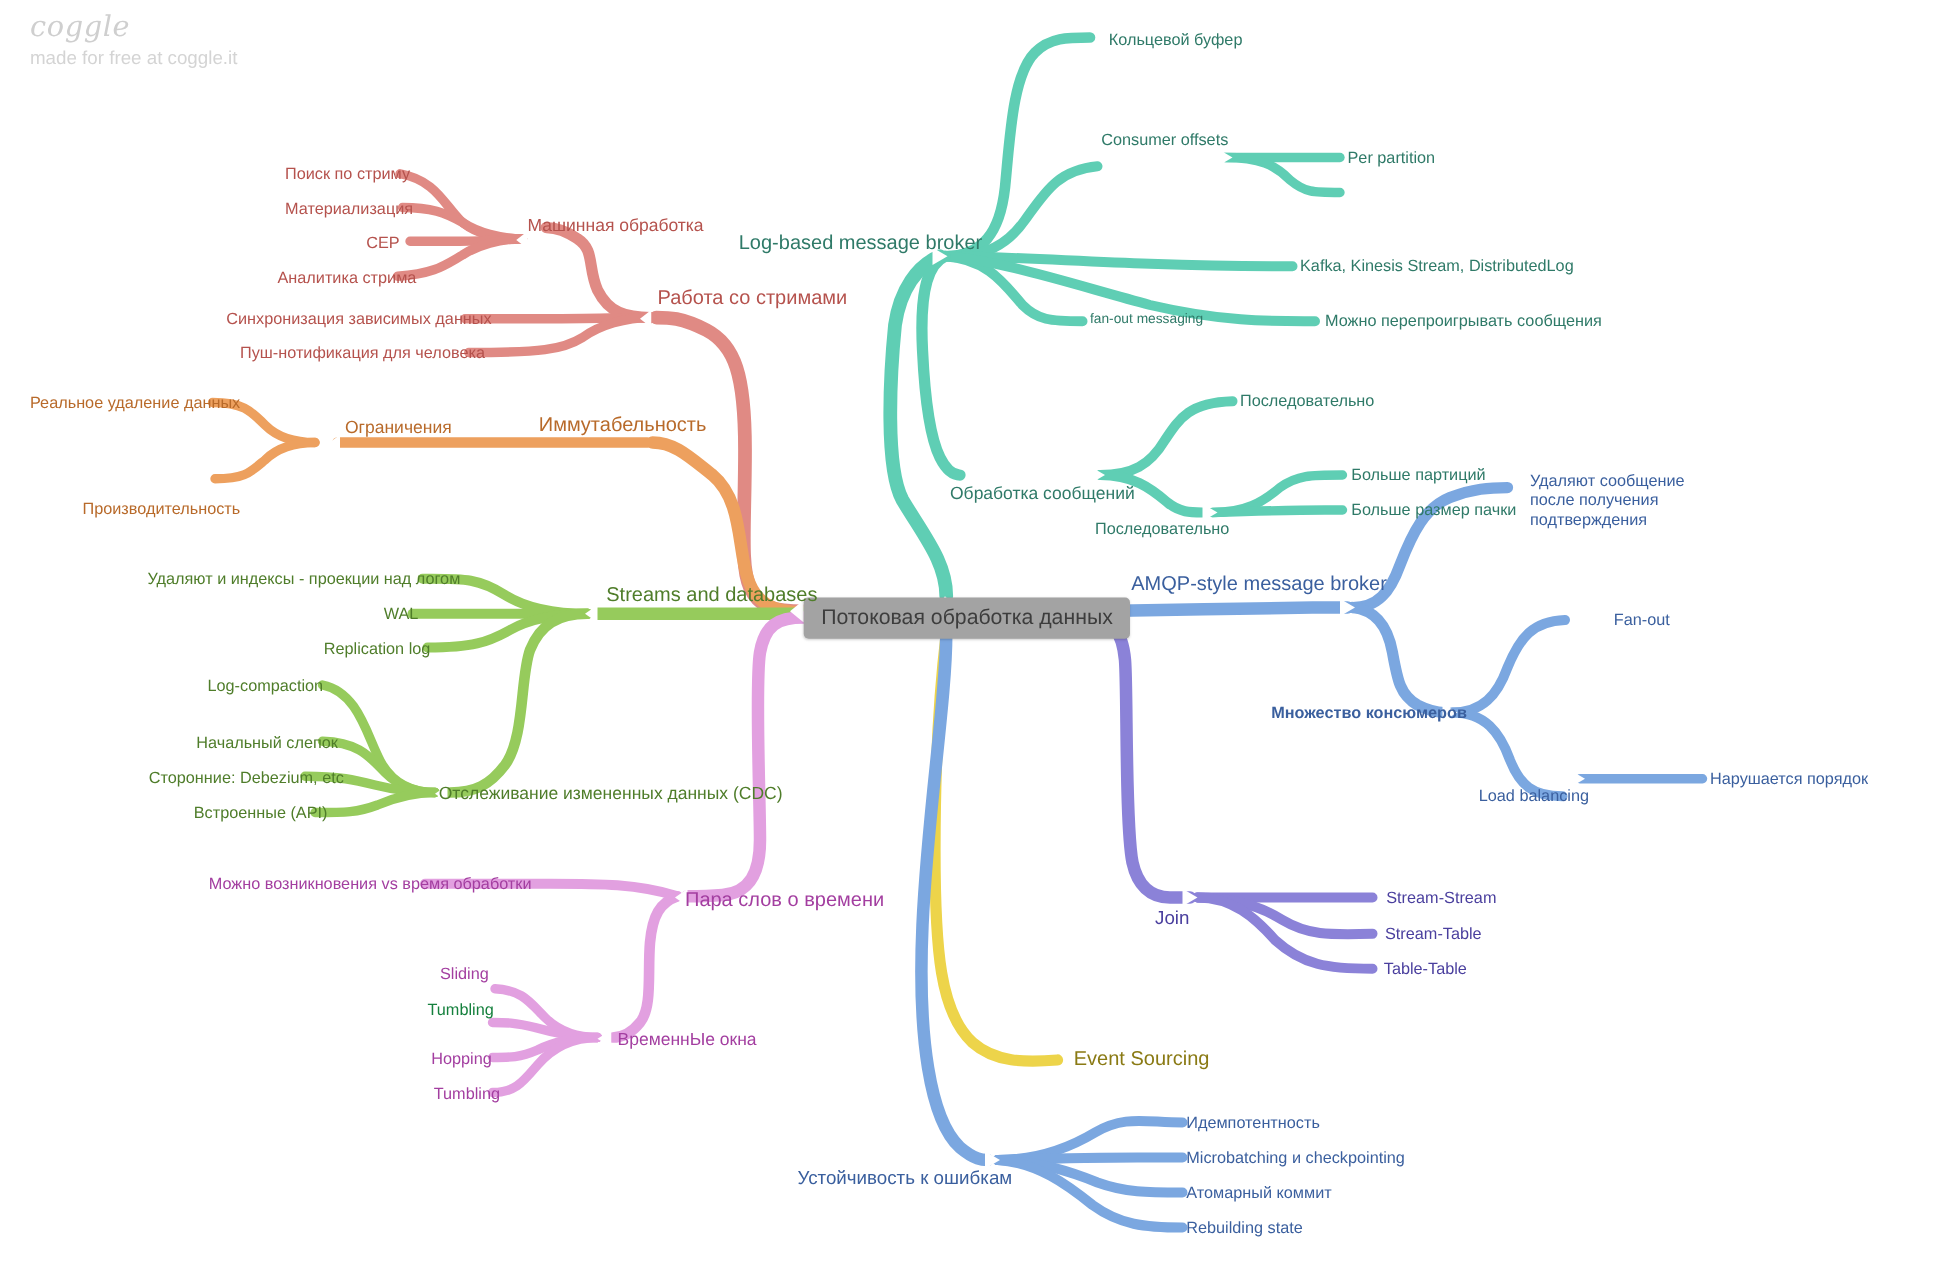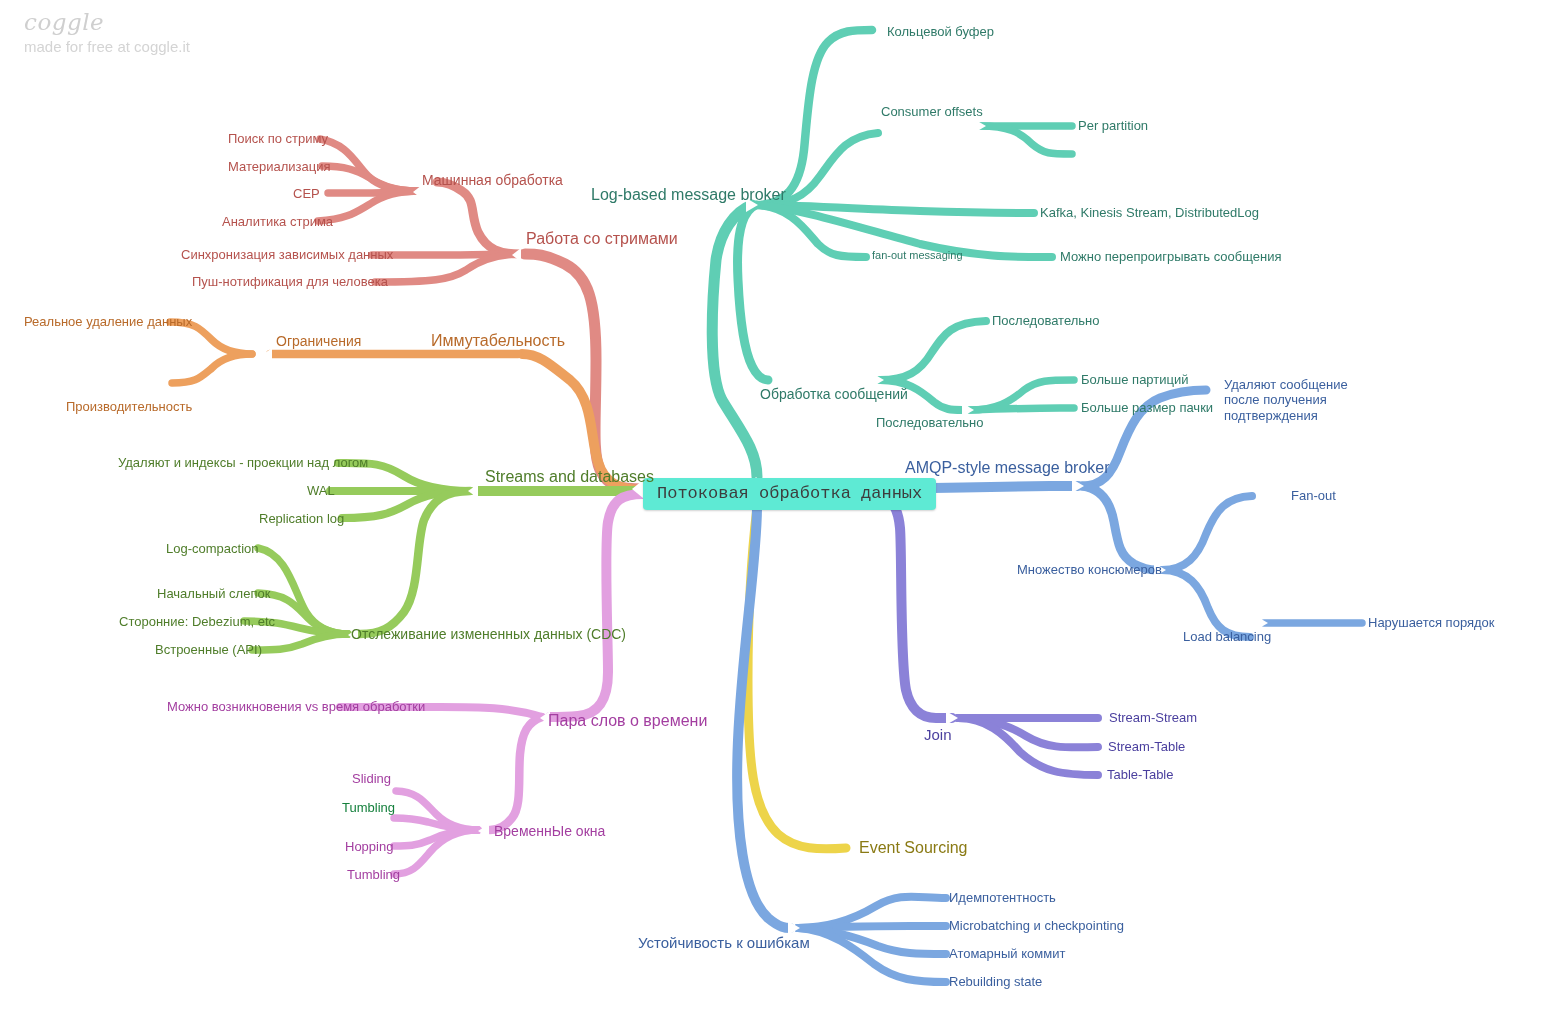"Потоковая обработка данных" .center-node { background: #5eead4 -> #a3a3a3; font-family: Liberation Mono, monospace -> none }
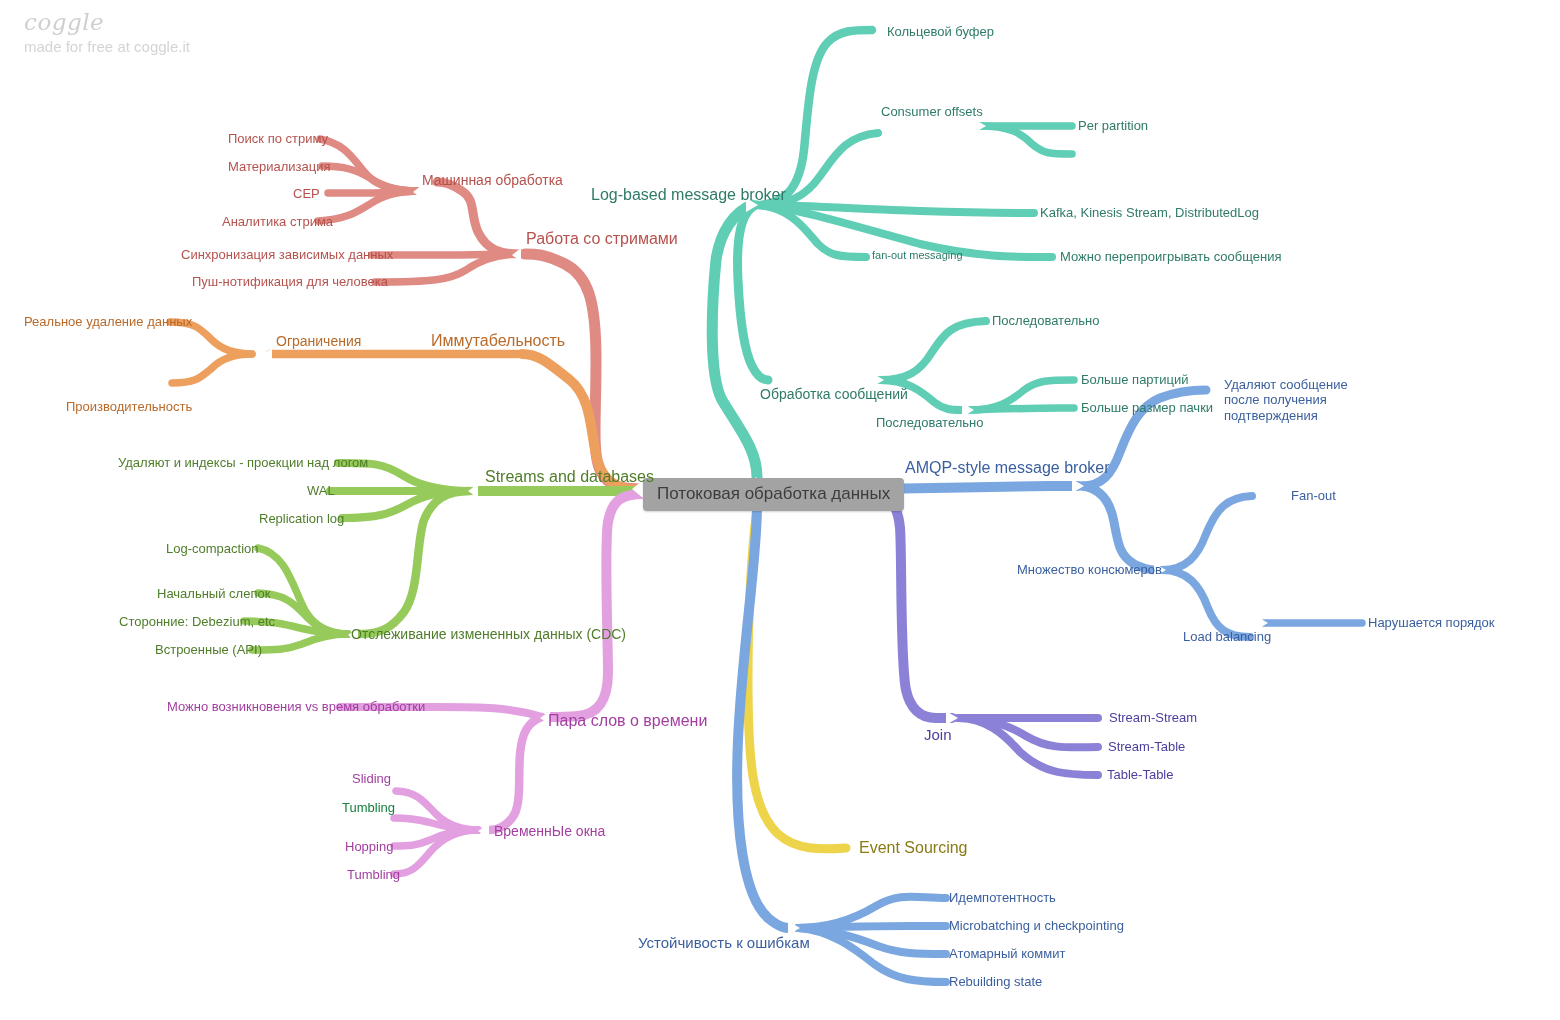"Множество консюмеров" div.nlabel { font-weight: none -> bold }
